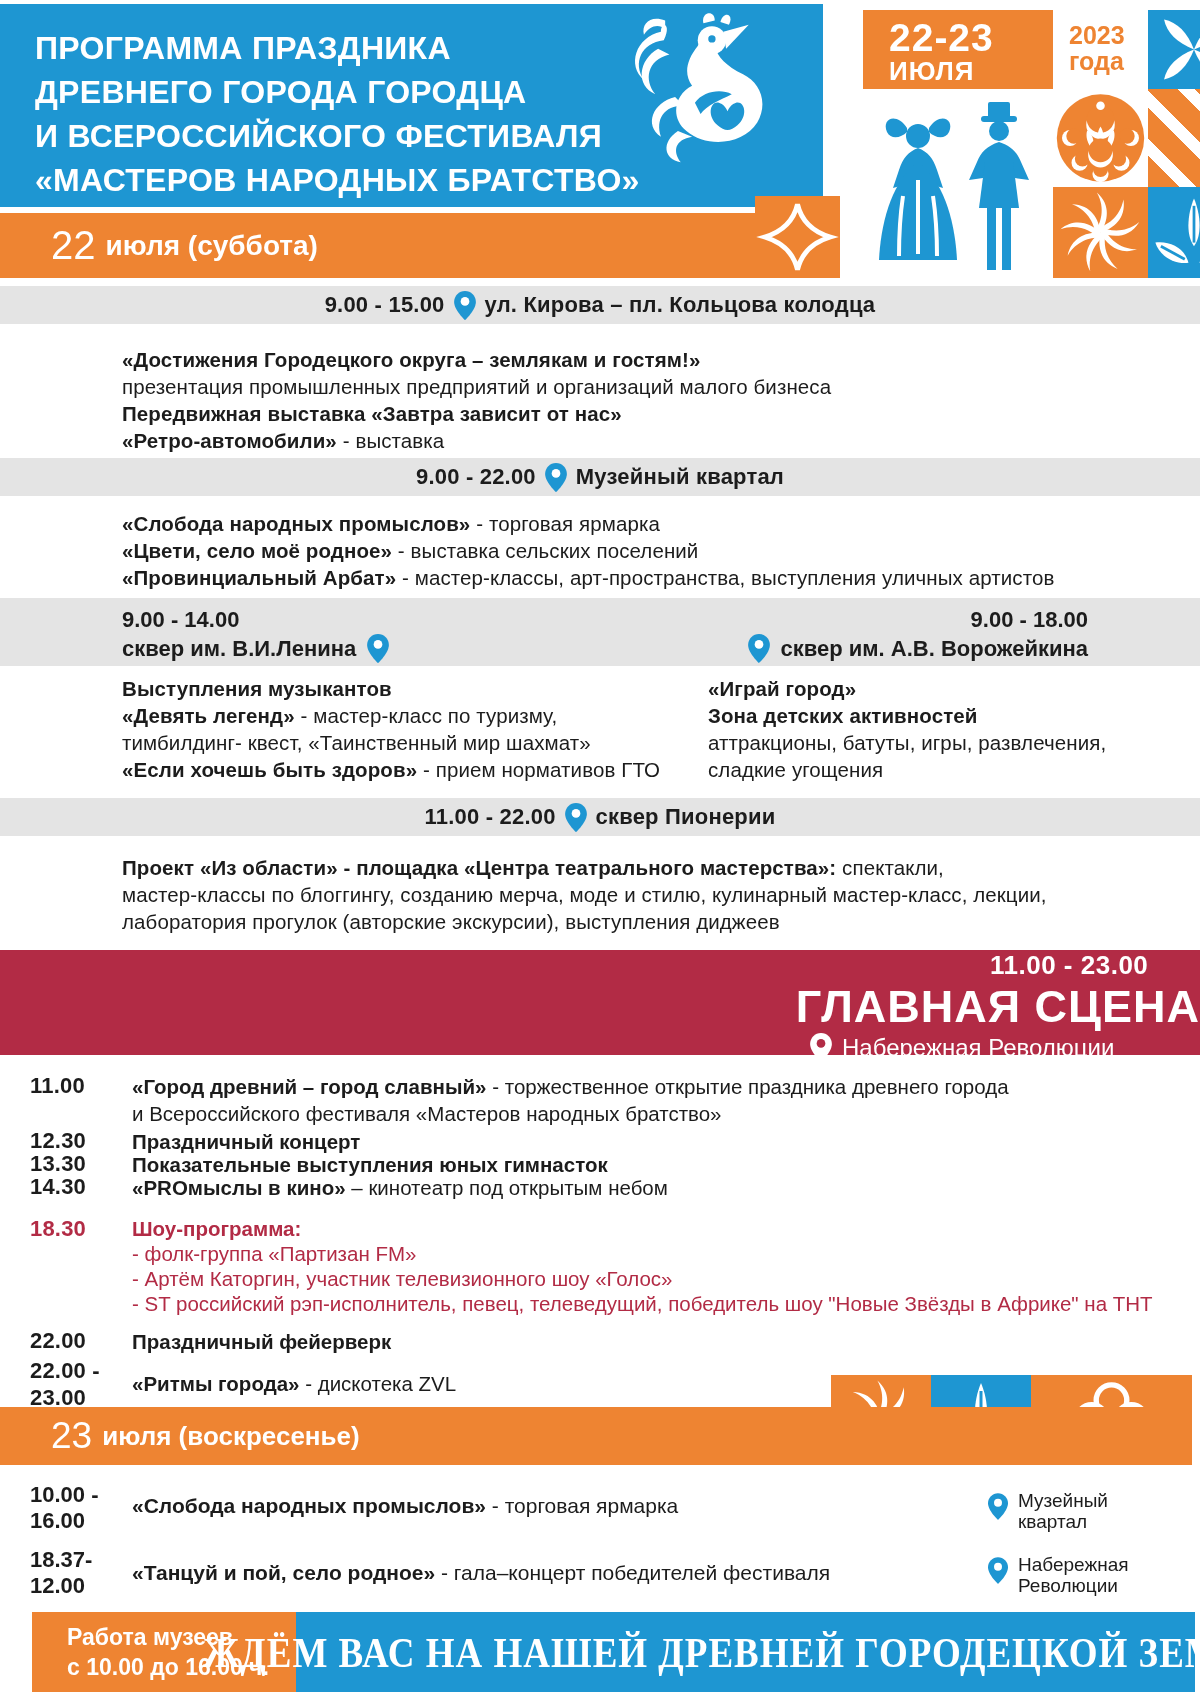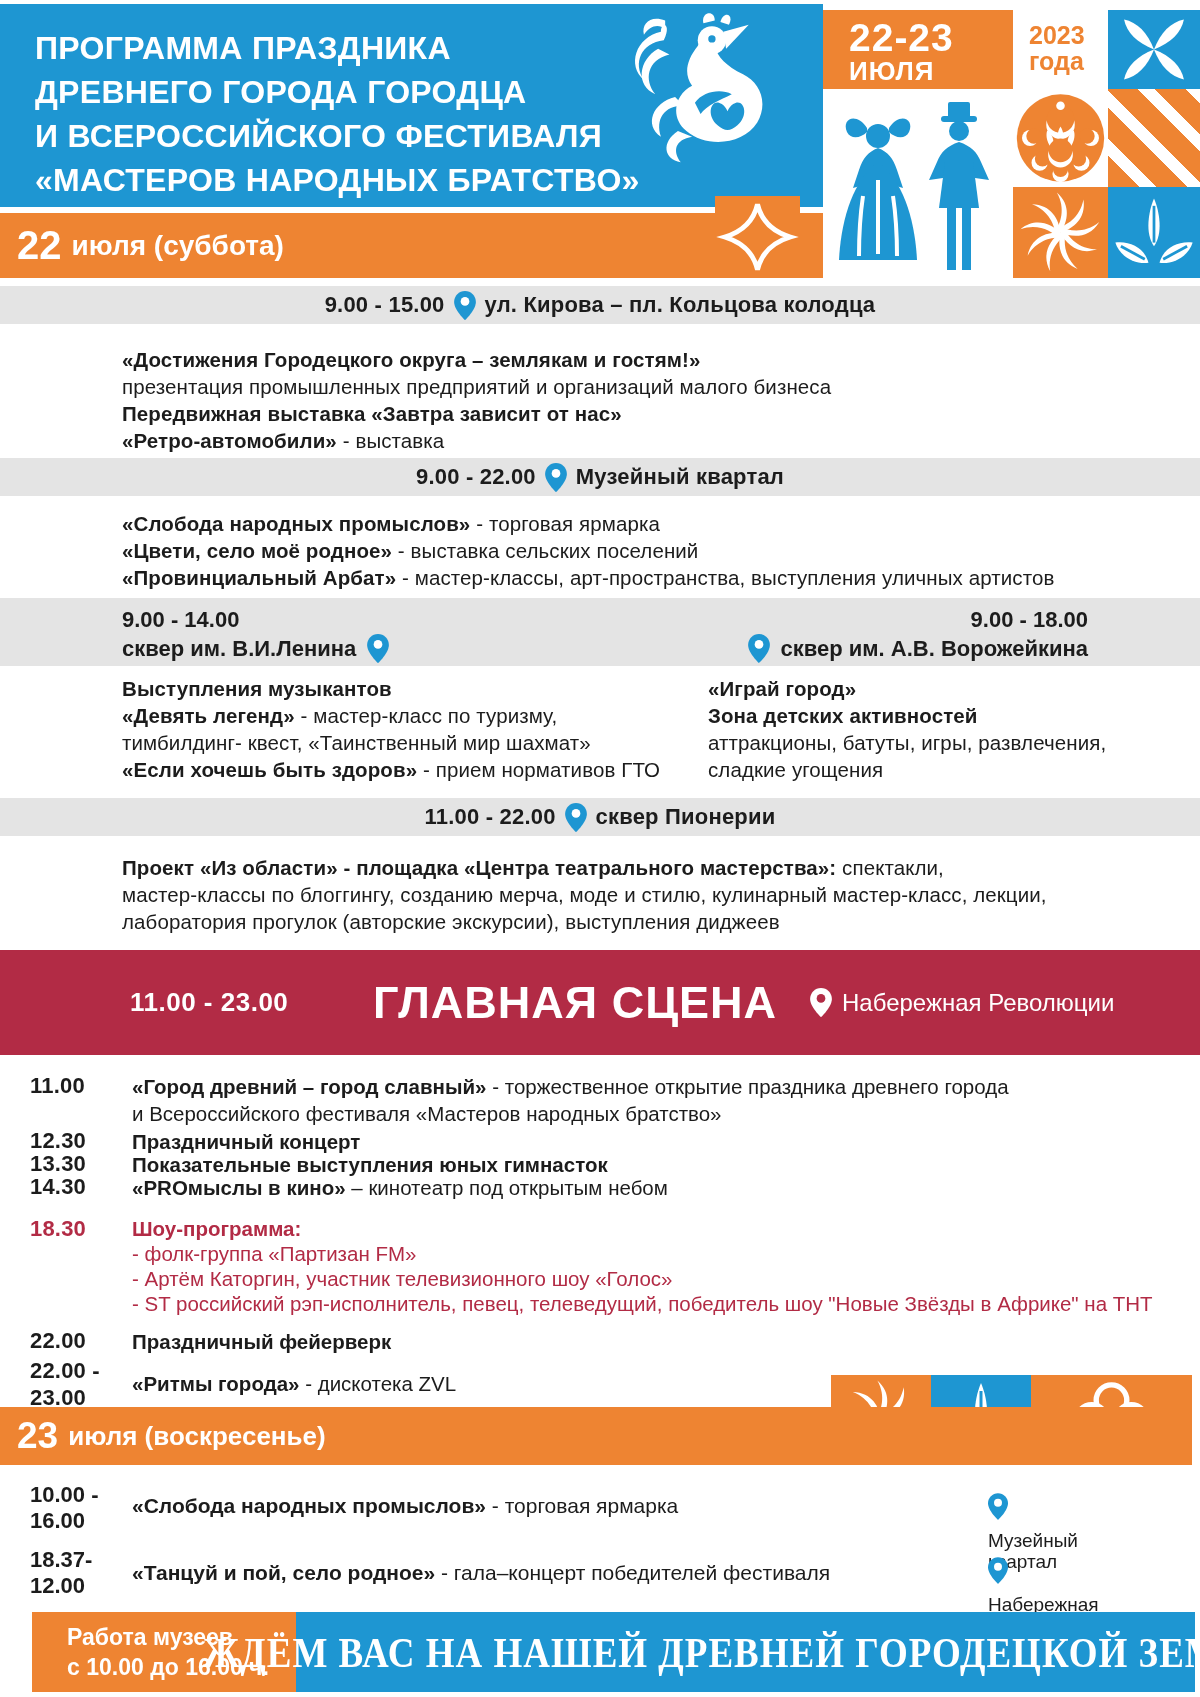"22-23" .tile { margin-left: none -> 40px }
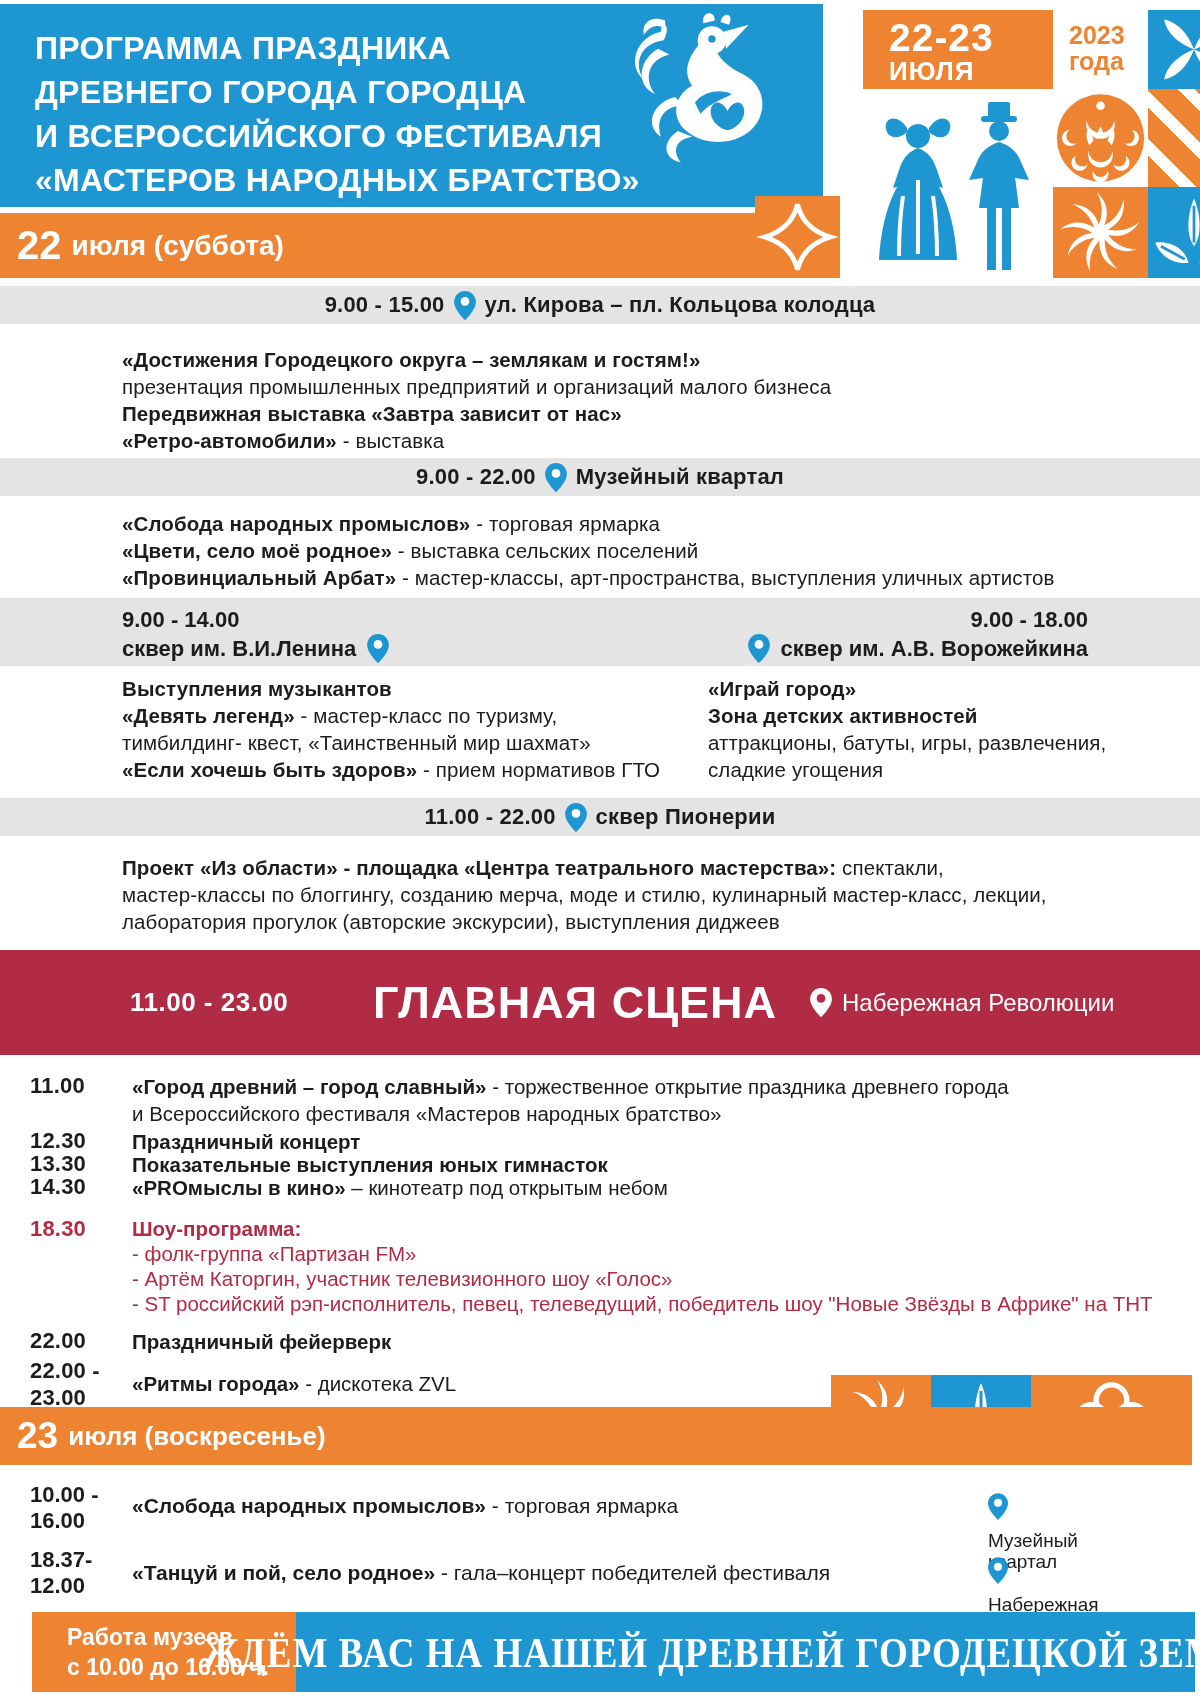"22" .day-num { font-weight: 700 -> 400; margin-left: 17px -> 51px }
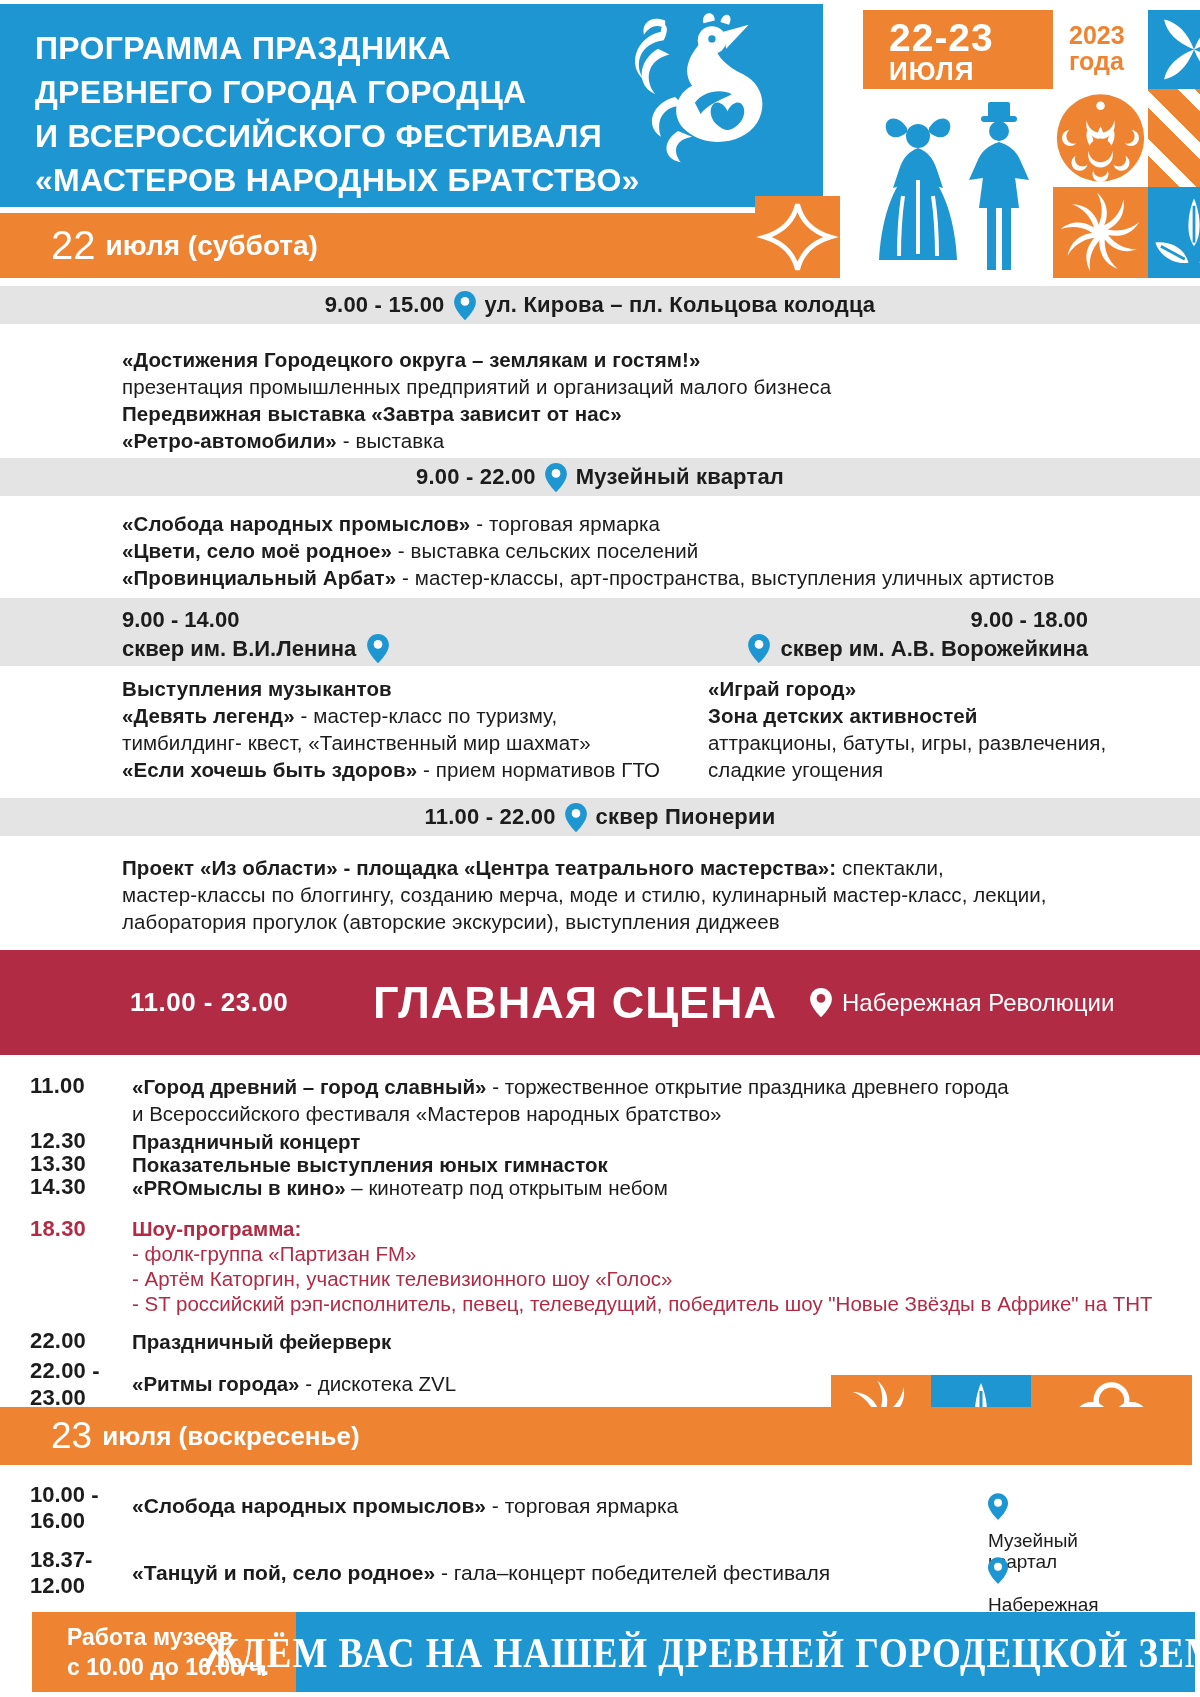"11.00 - 23.00" .red-bar { align-items: center -> flex-end; flex-direction: none -> column }
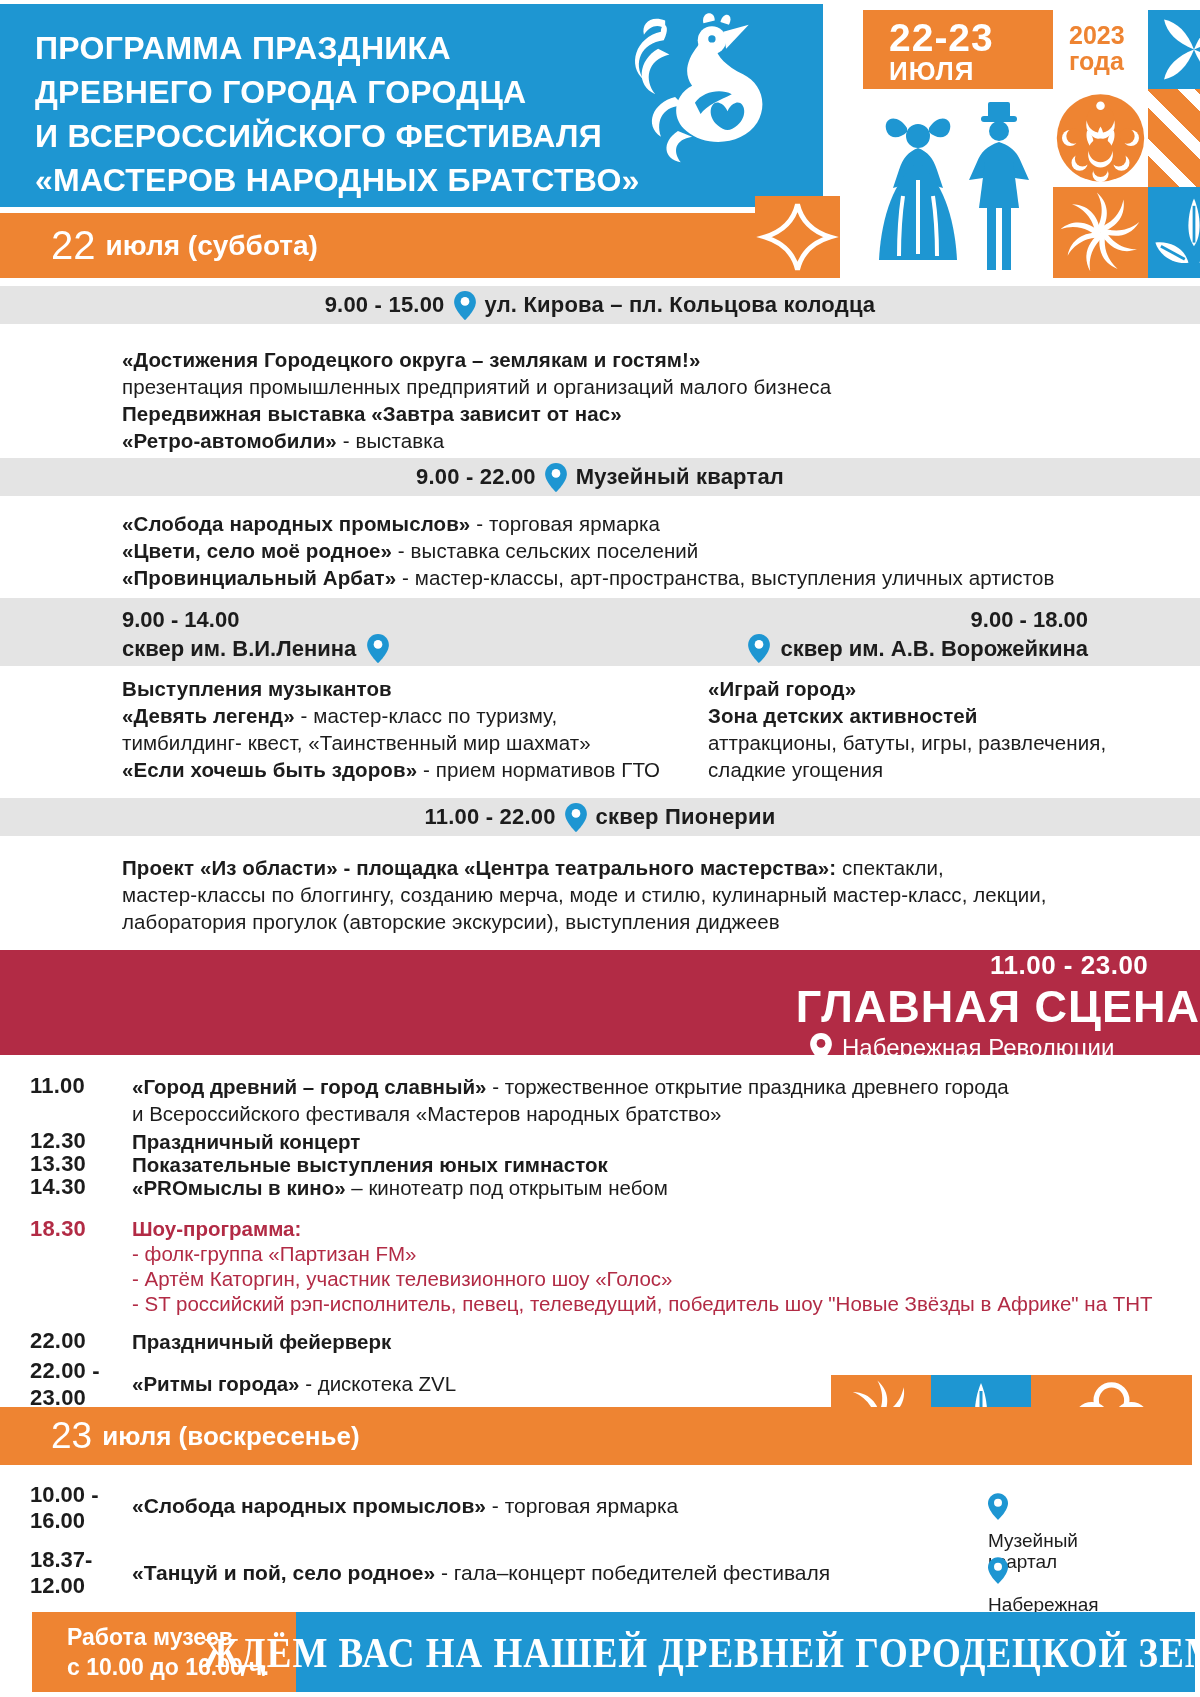"Музейный" .d2row-loc { flex-direction: column -> none }
